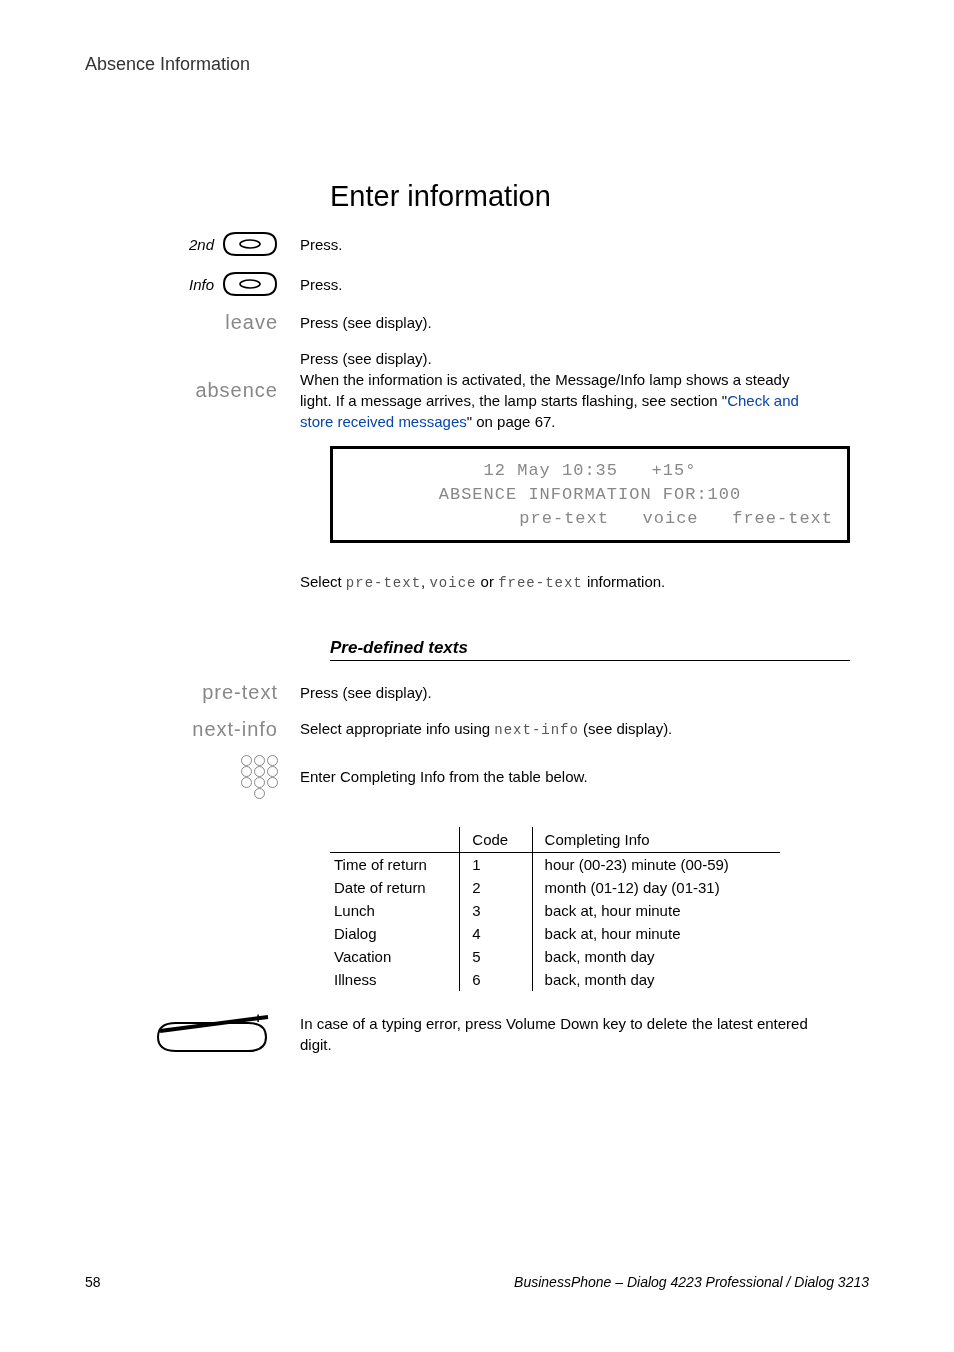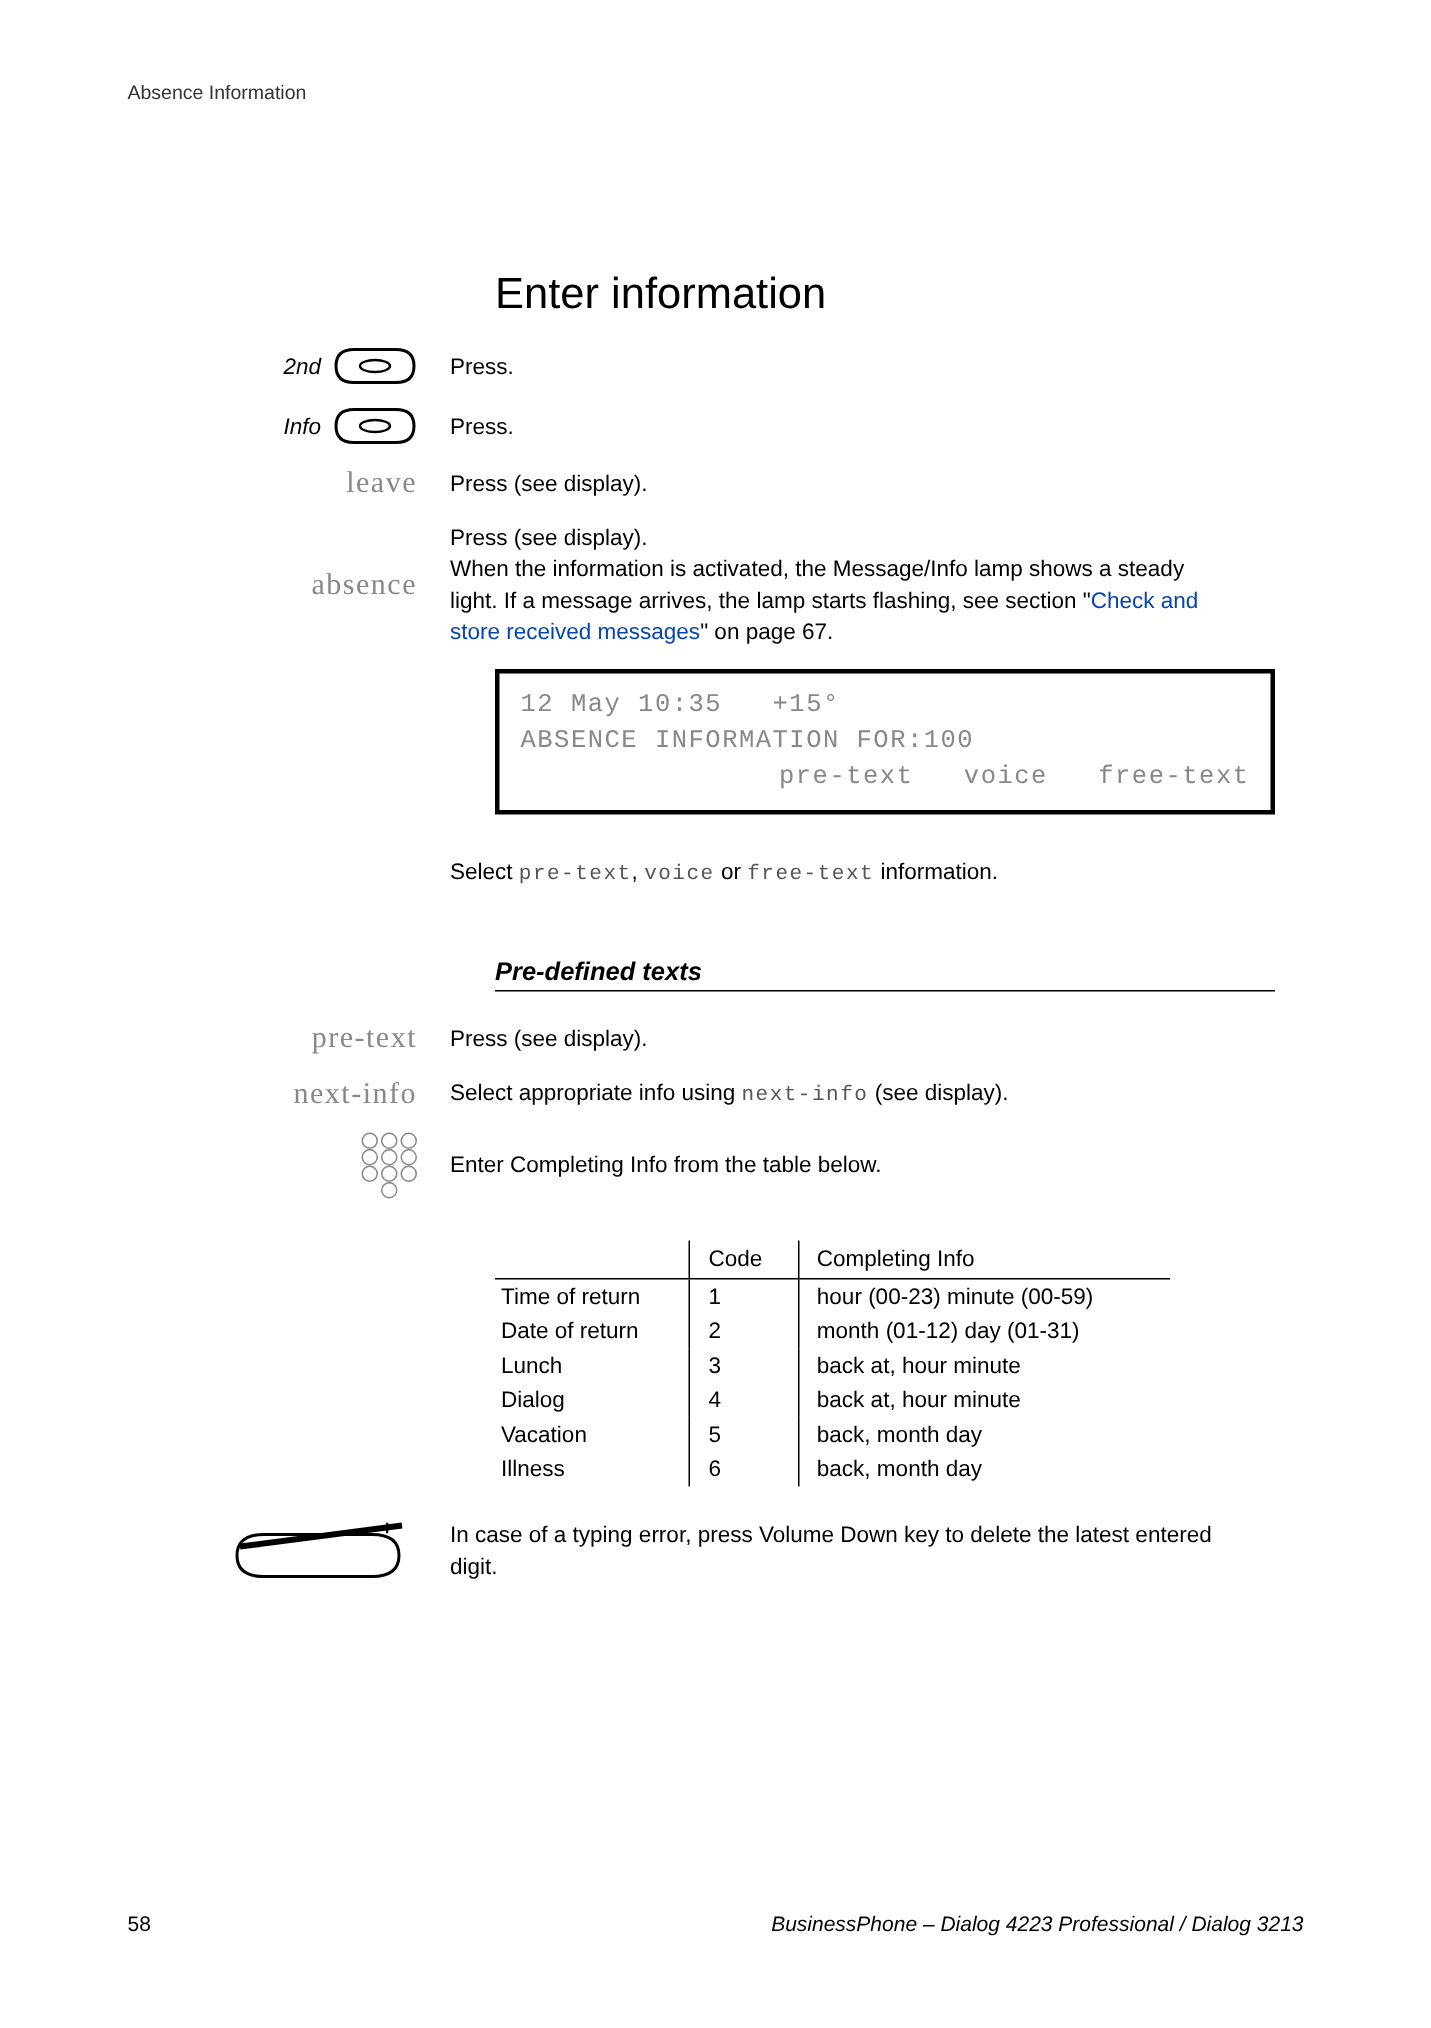"Absence Information" .header { font-size: 13px -> 18px }
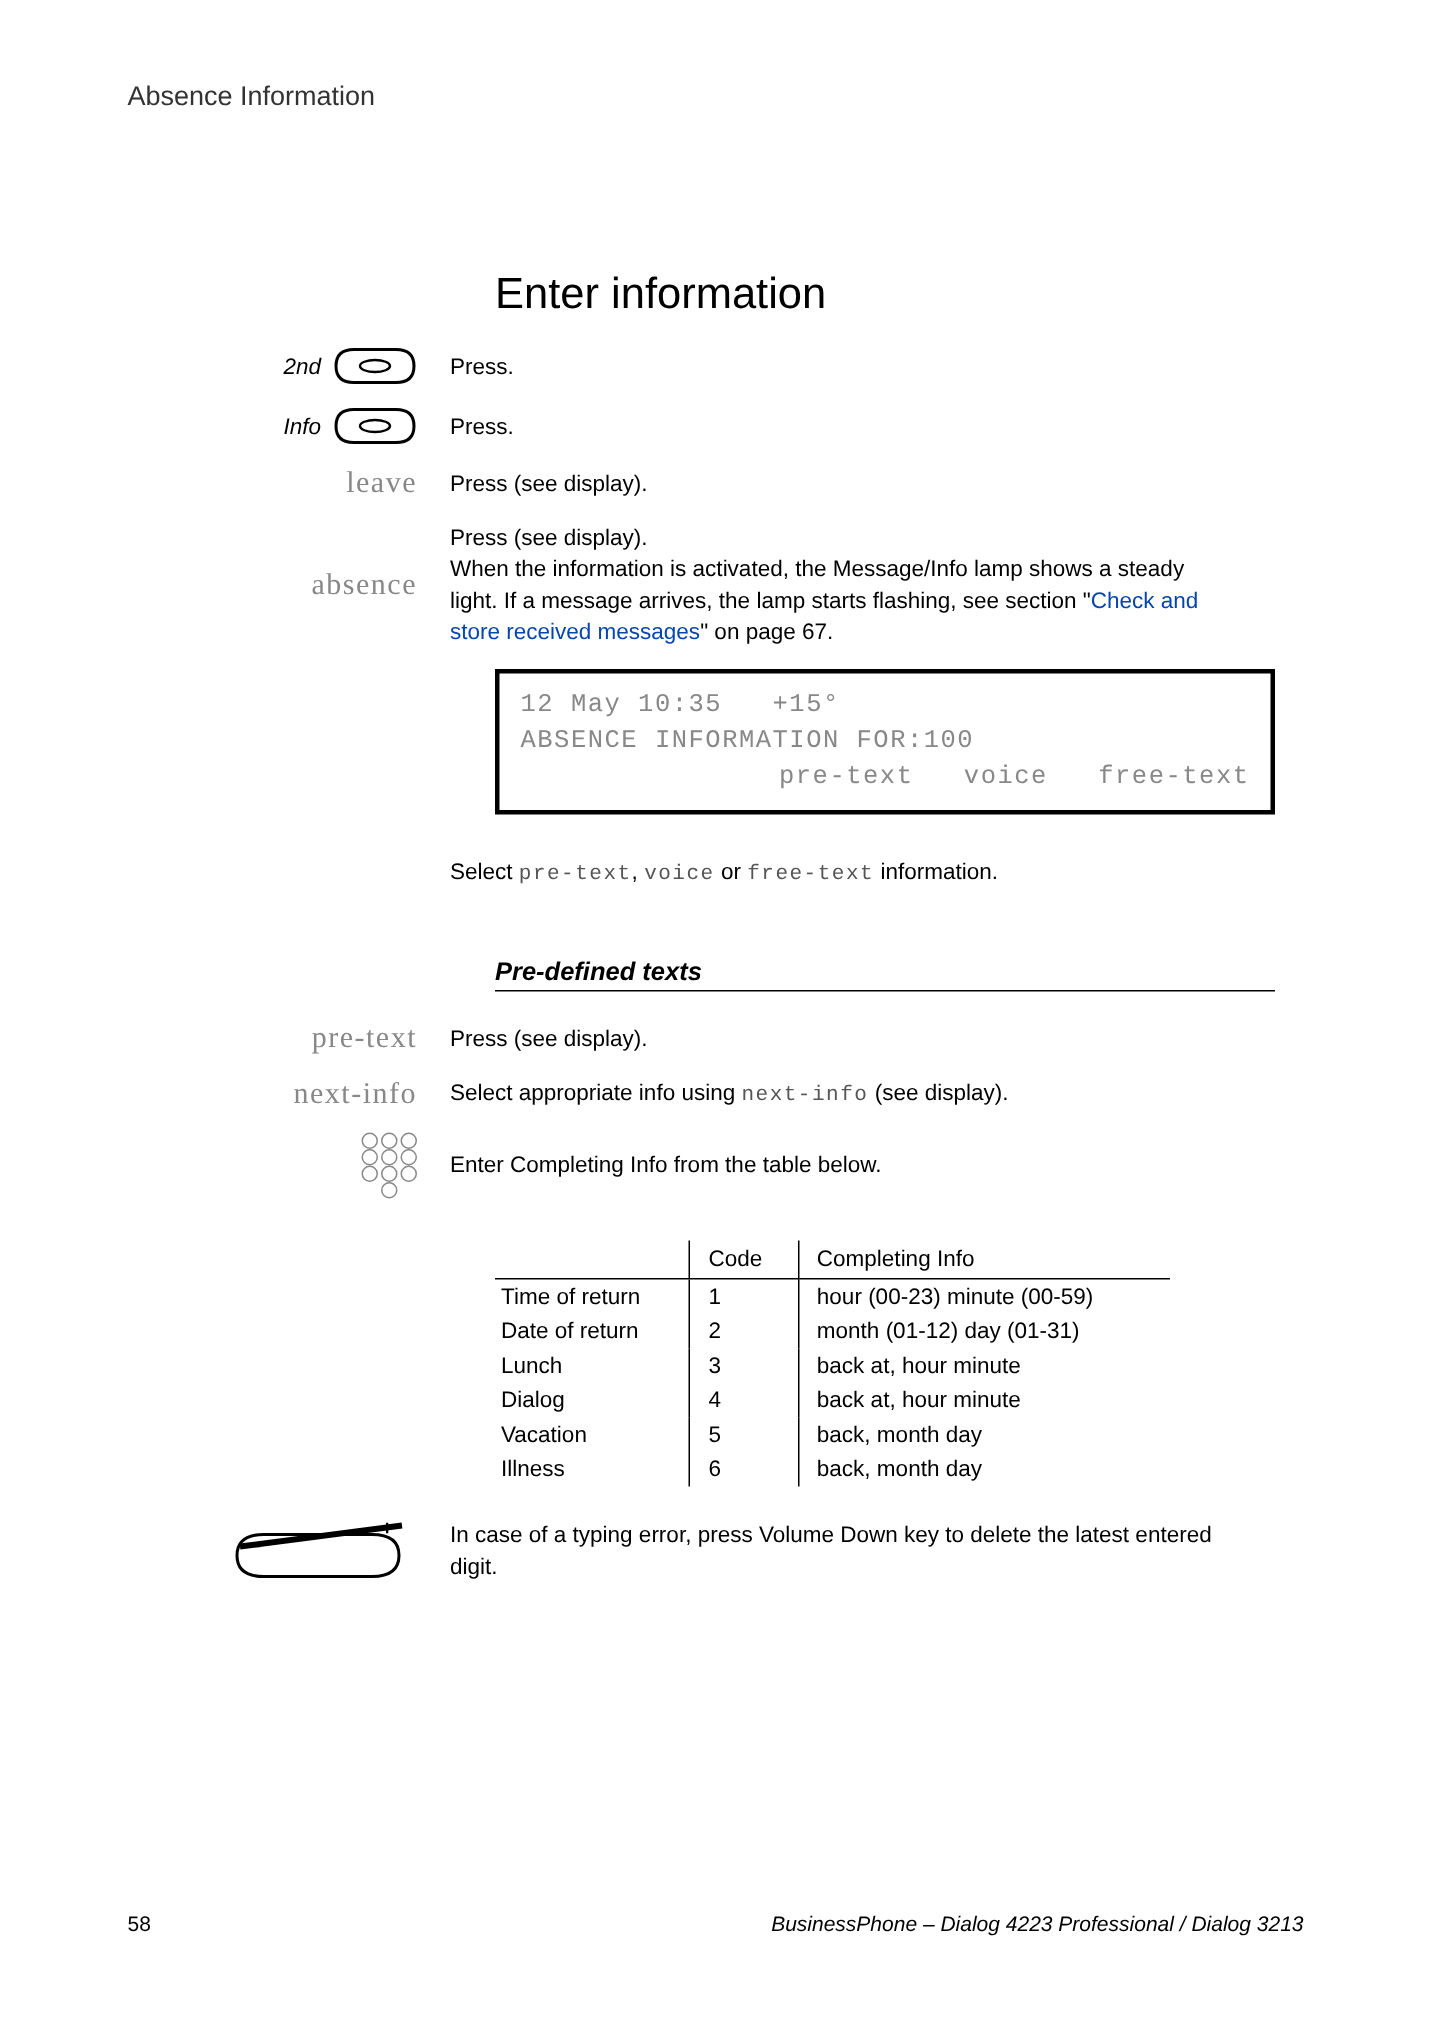"leave" .lcd-word { font-family: Liberation Serif, serif -> Liberation Sans, sans-serif }
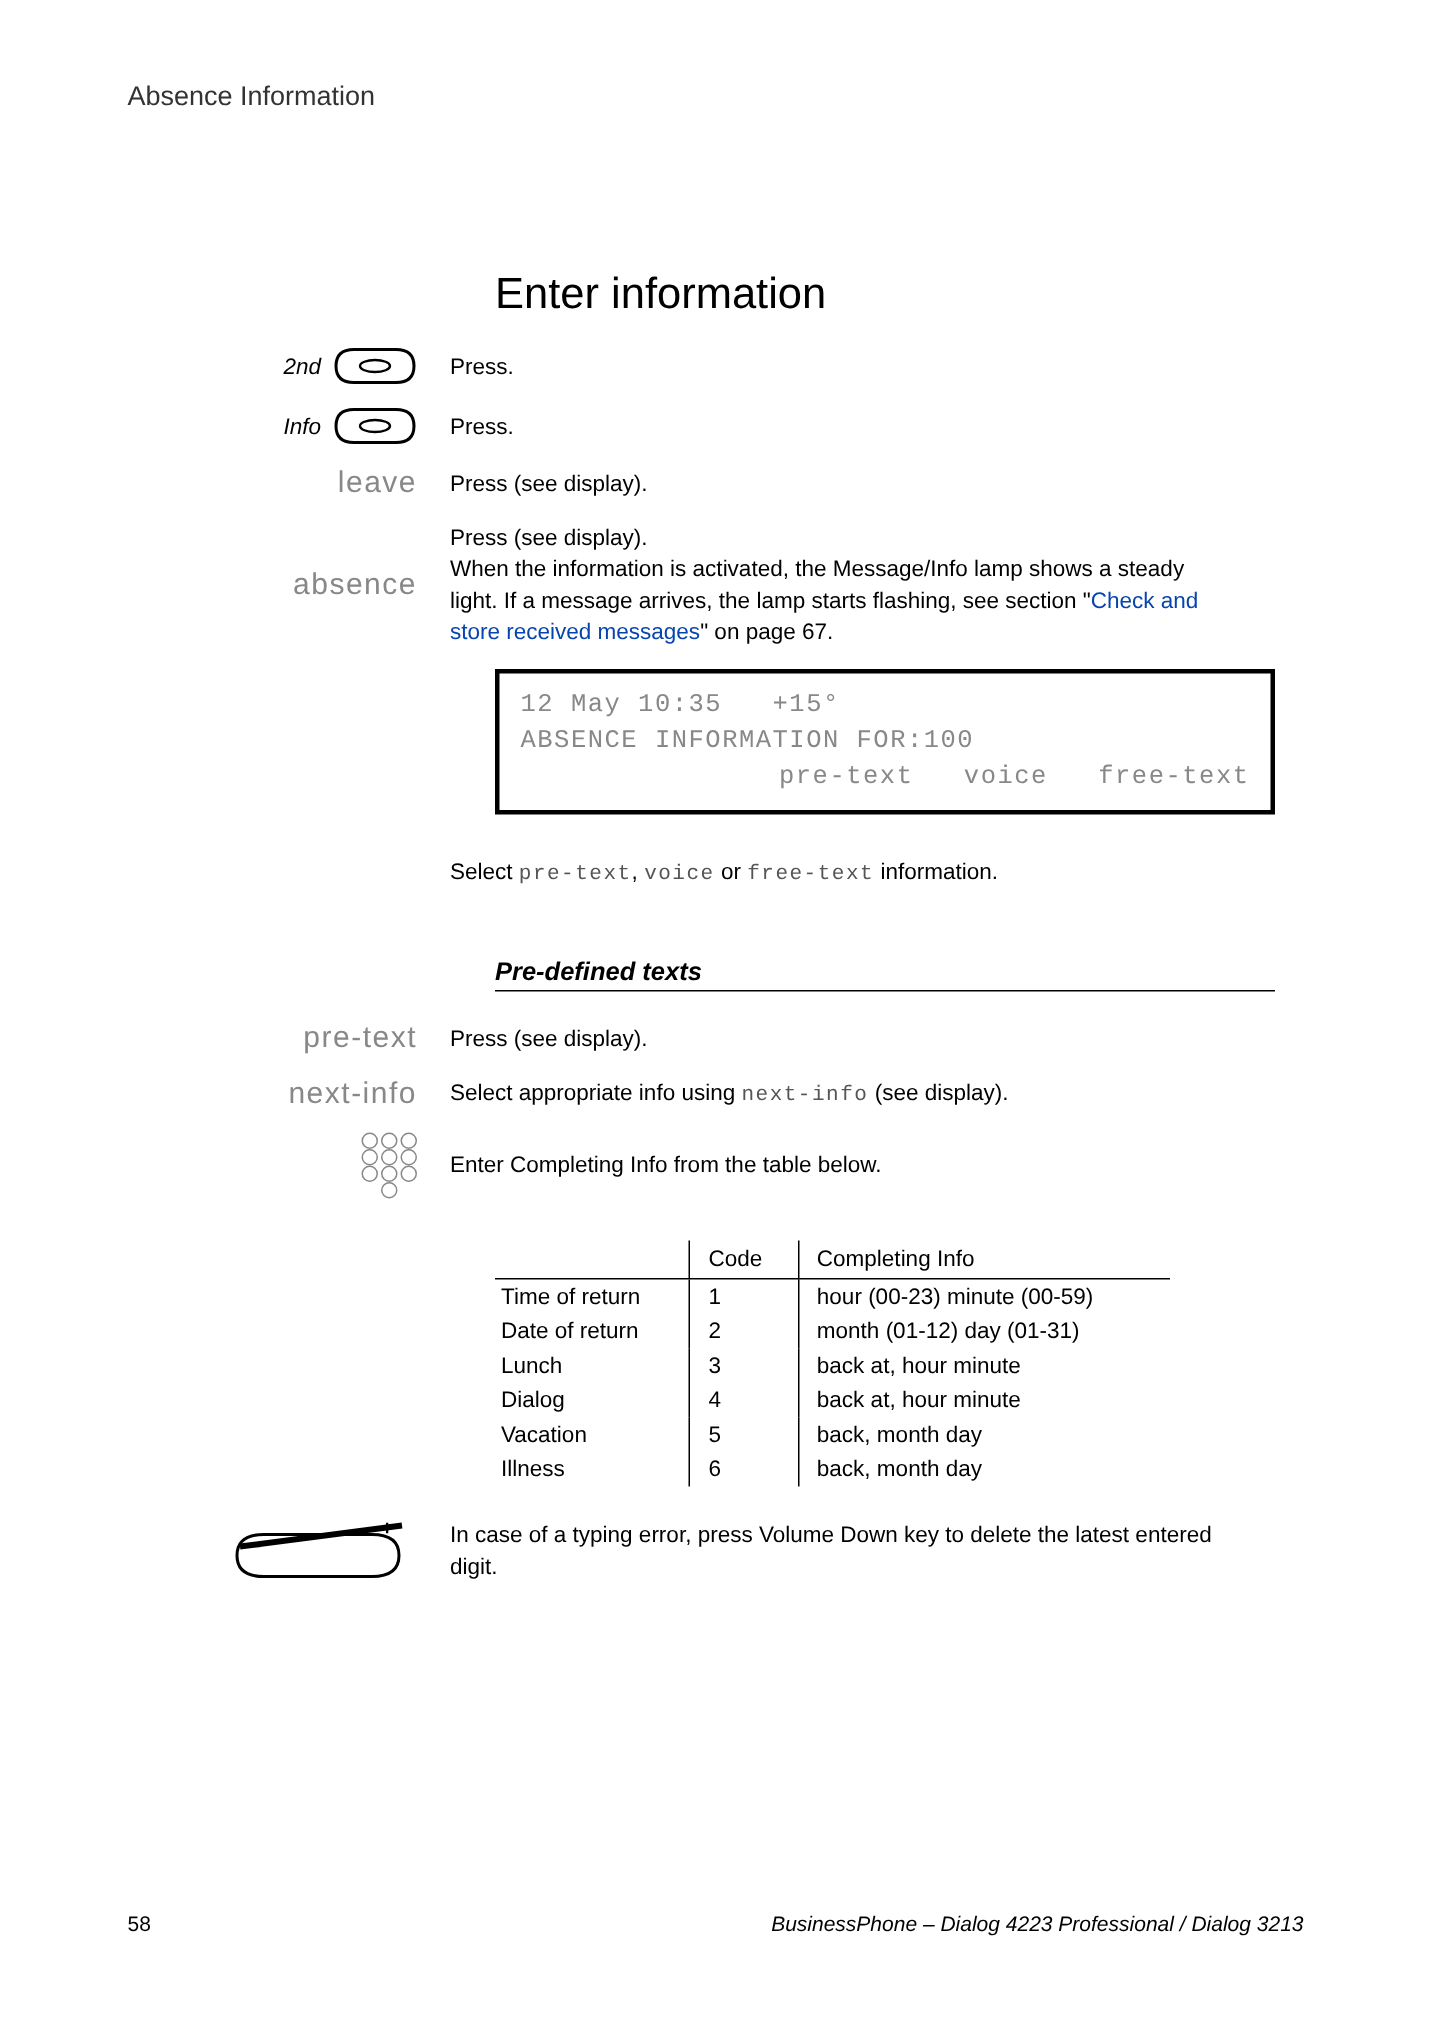"12 May 10:35 +15°" .display-line { justify-content: flex-start -> center }
